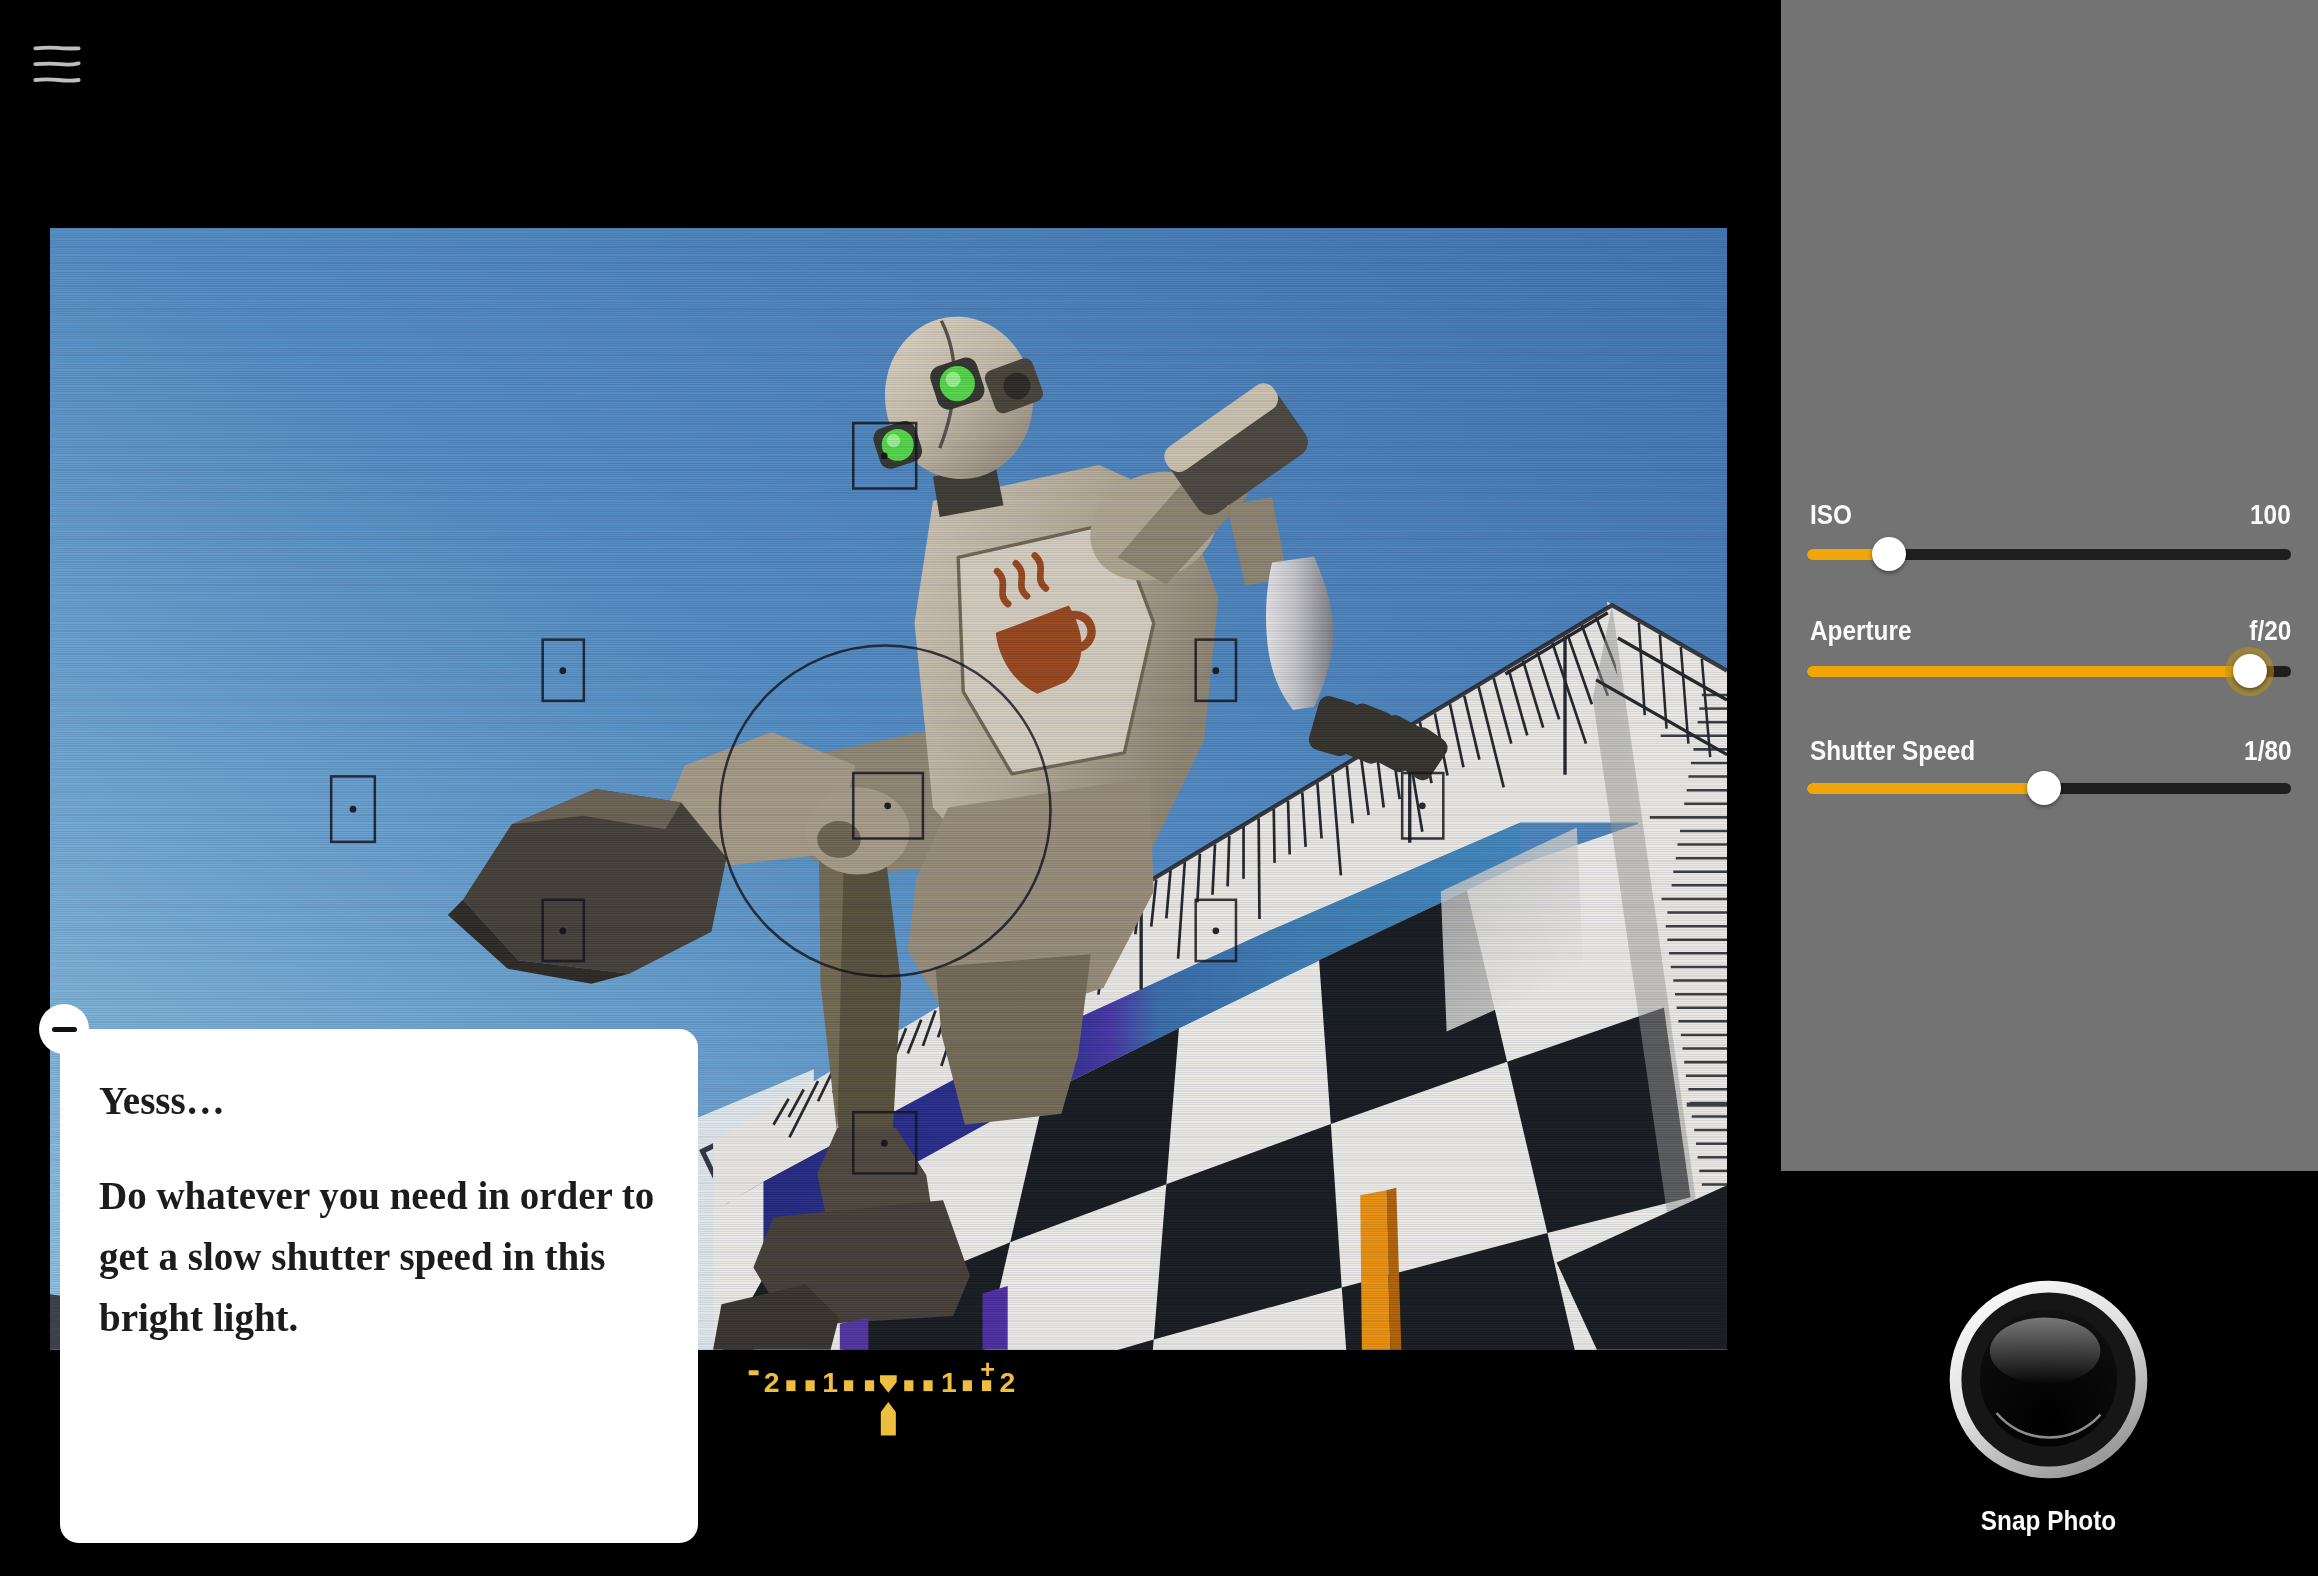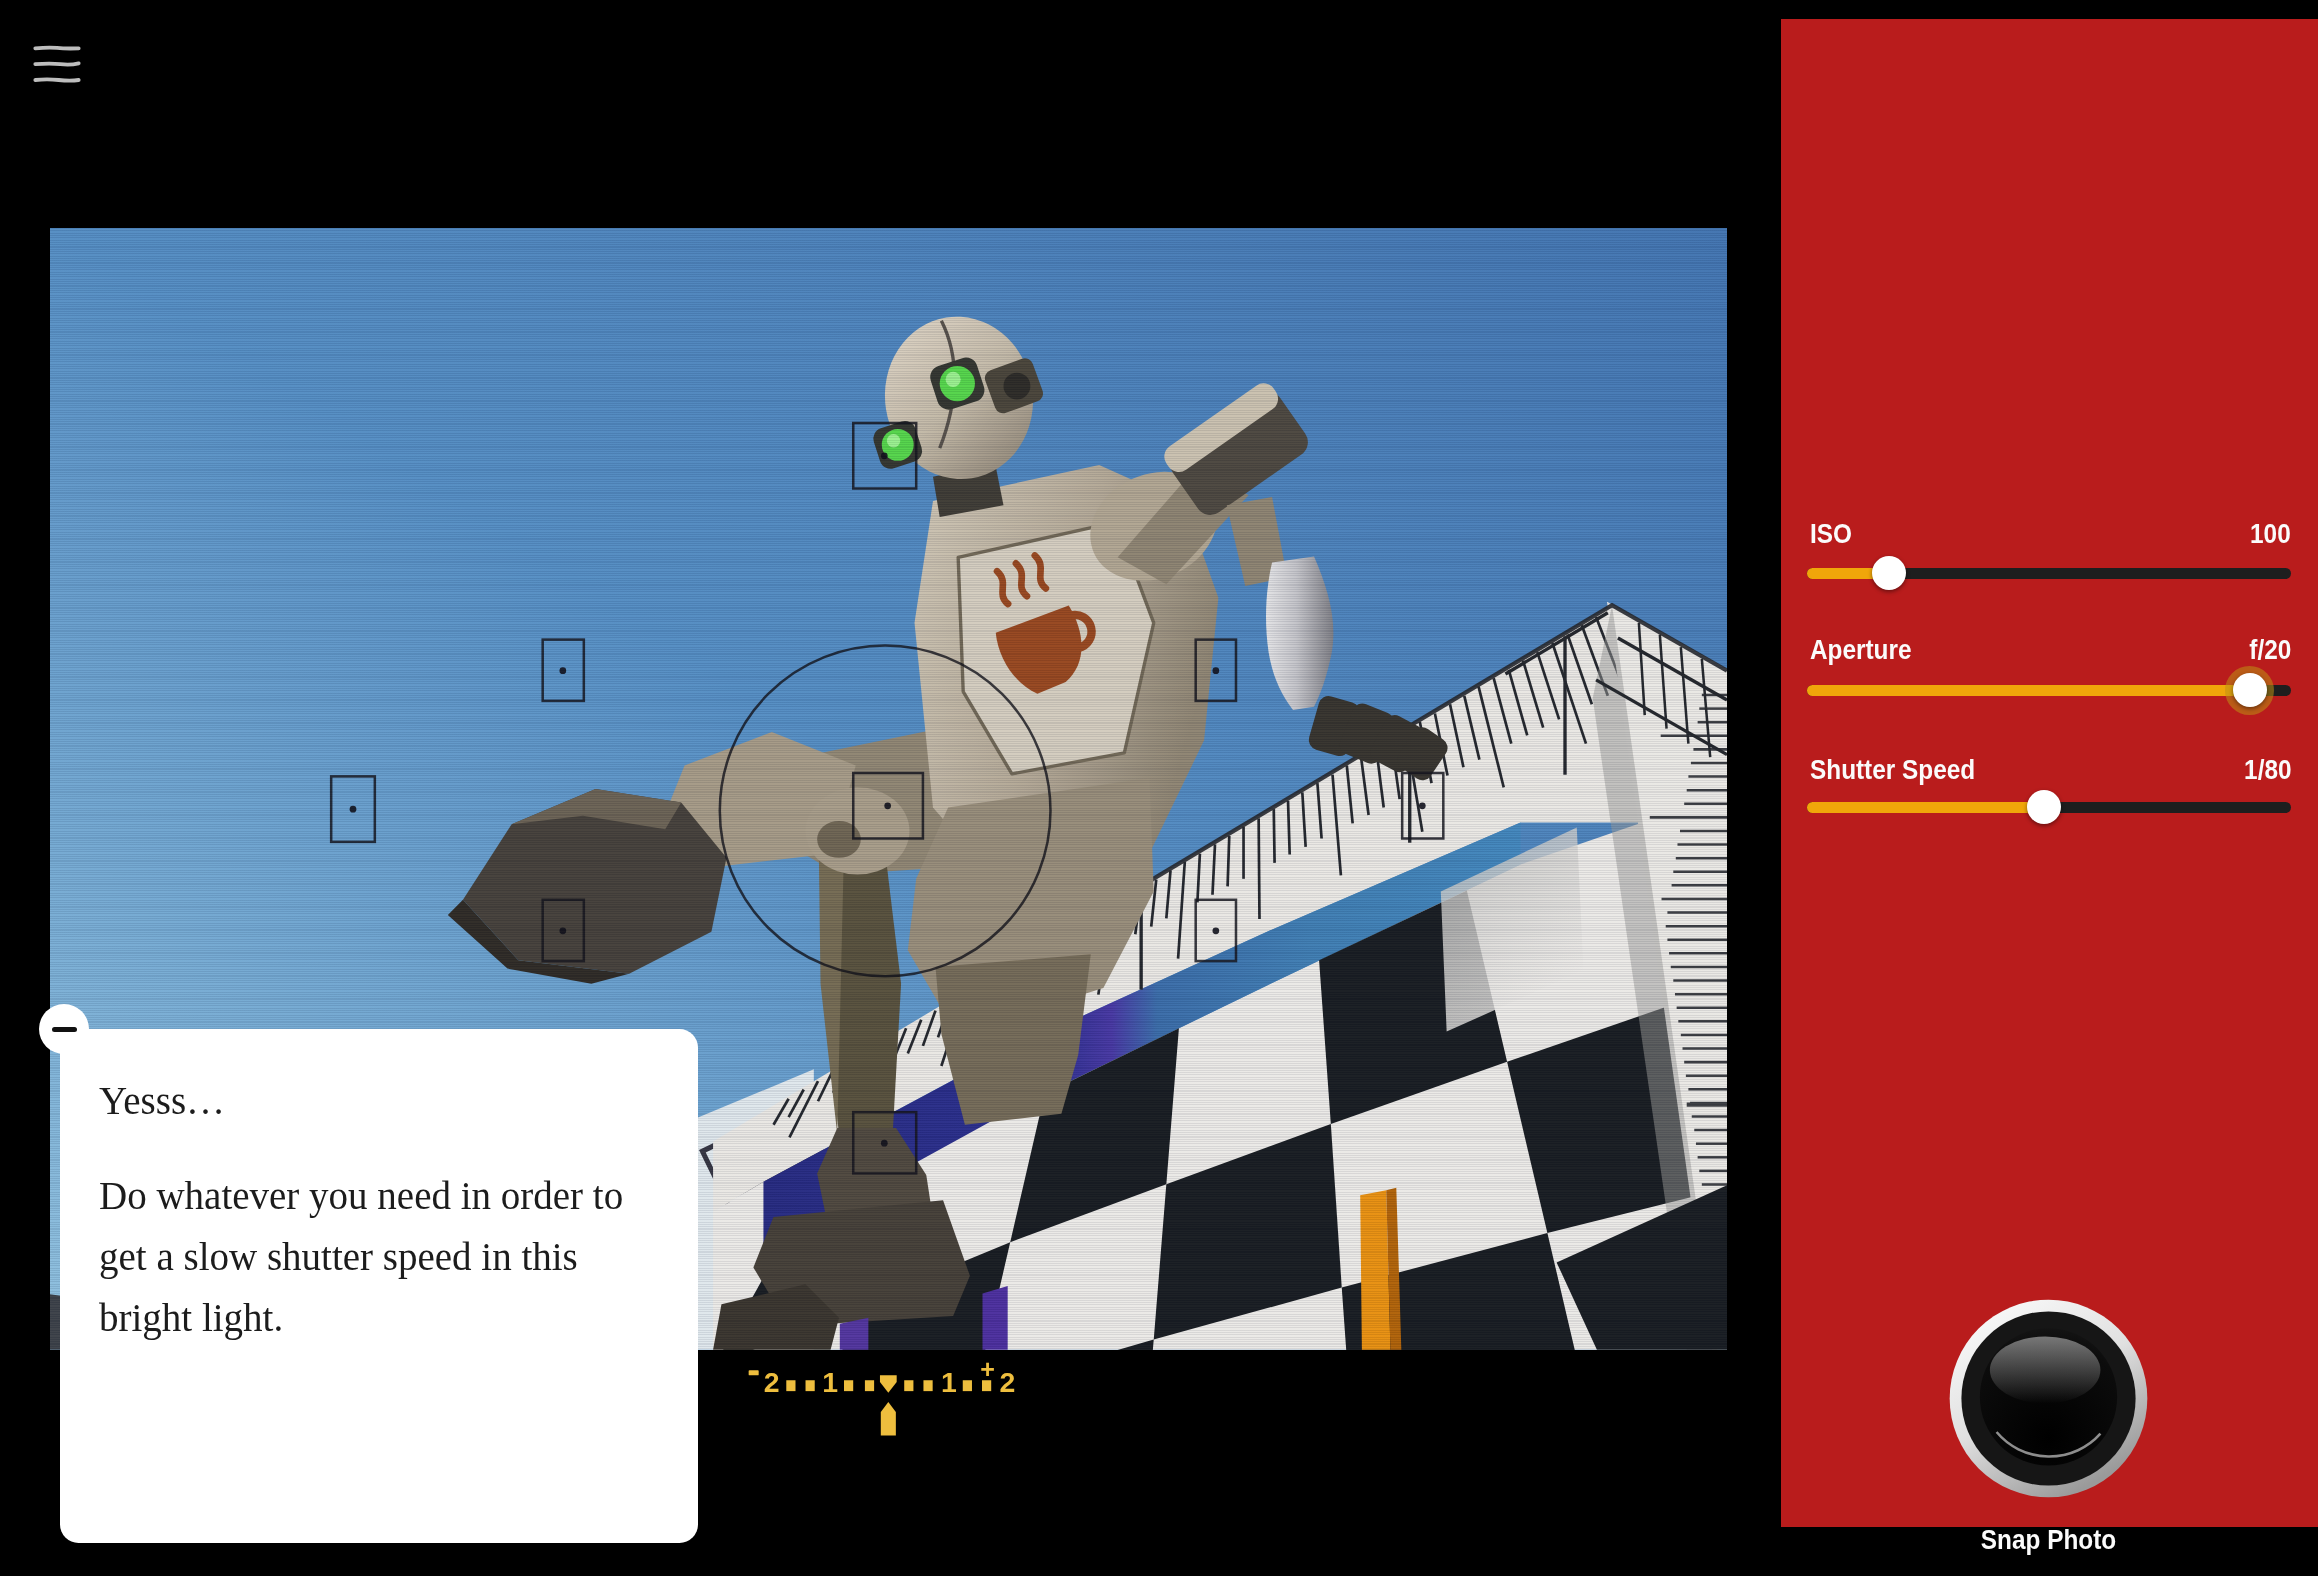"ISO" #panel { background: #b91c1c -> #737373; height: 1508px -> 1171px; margin-top: 19px -> none }
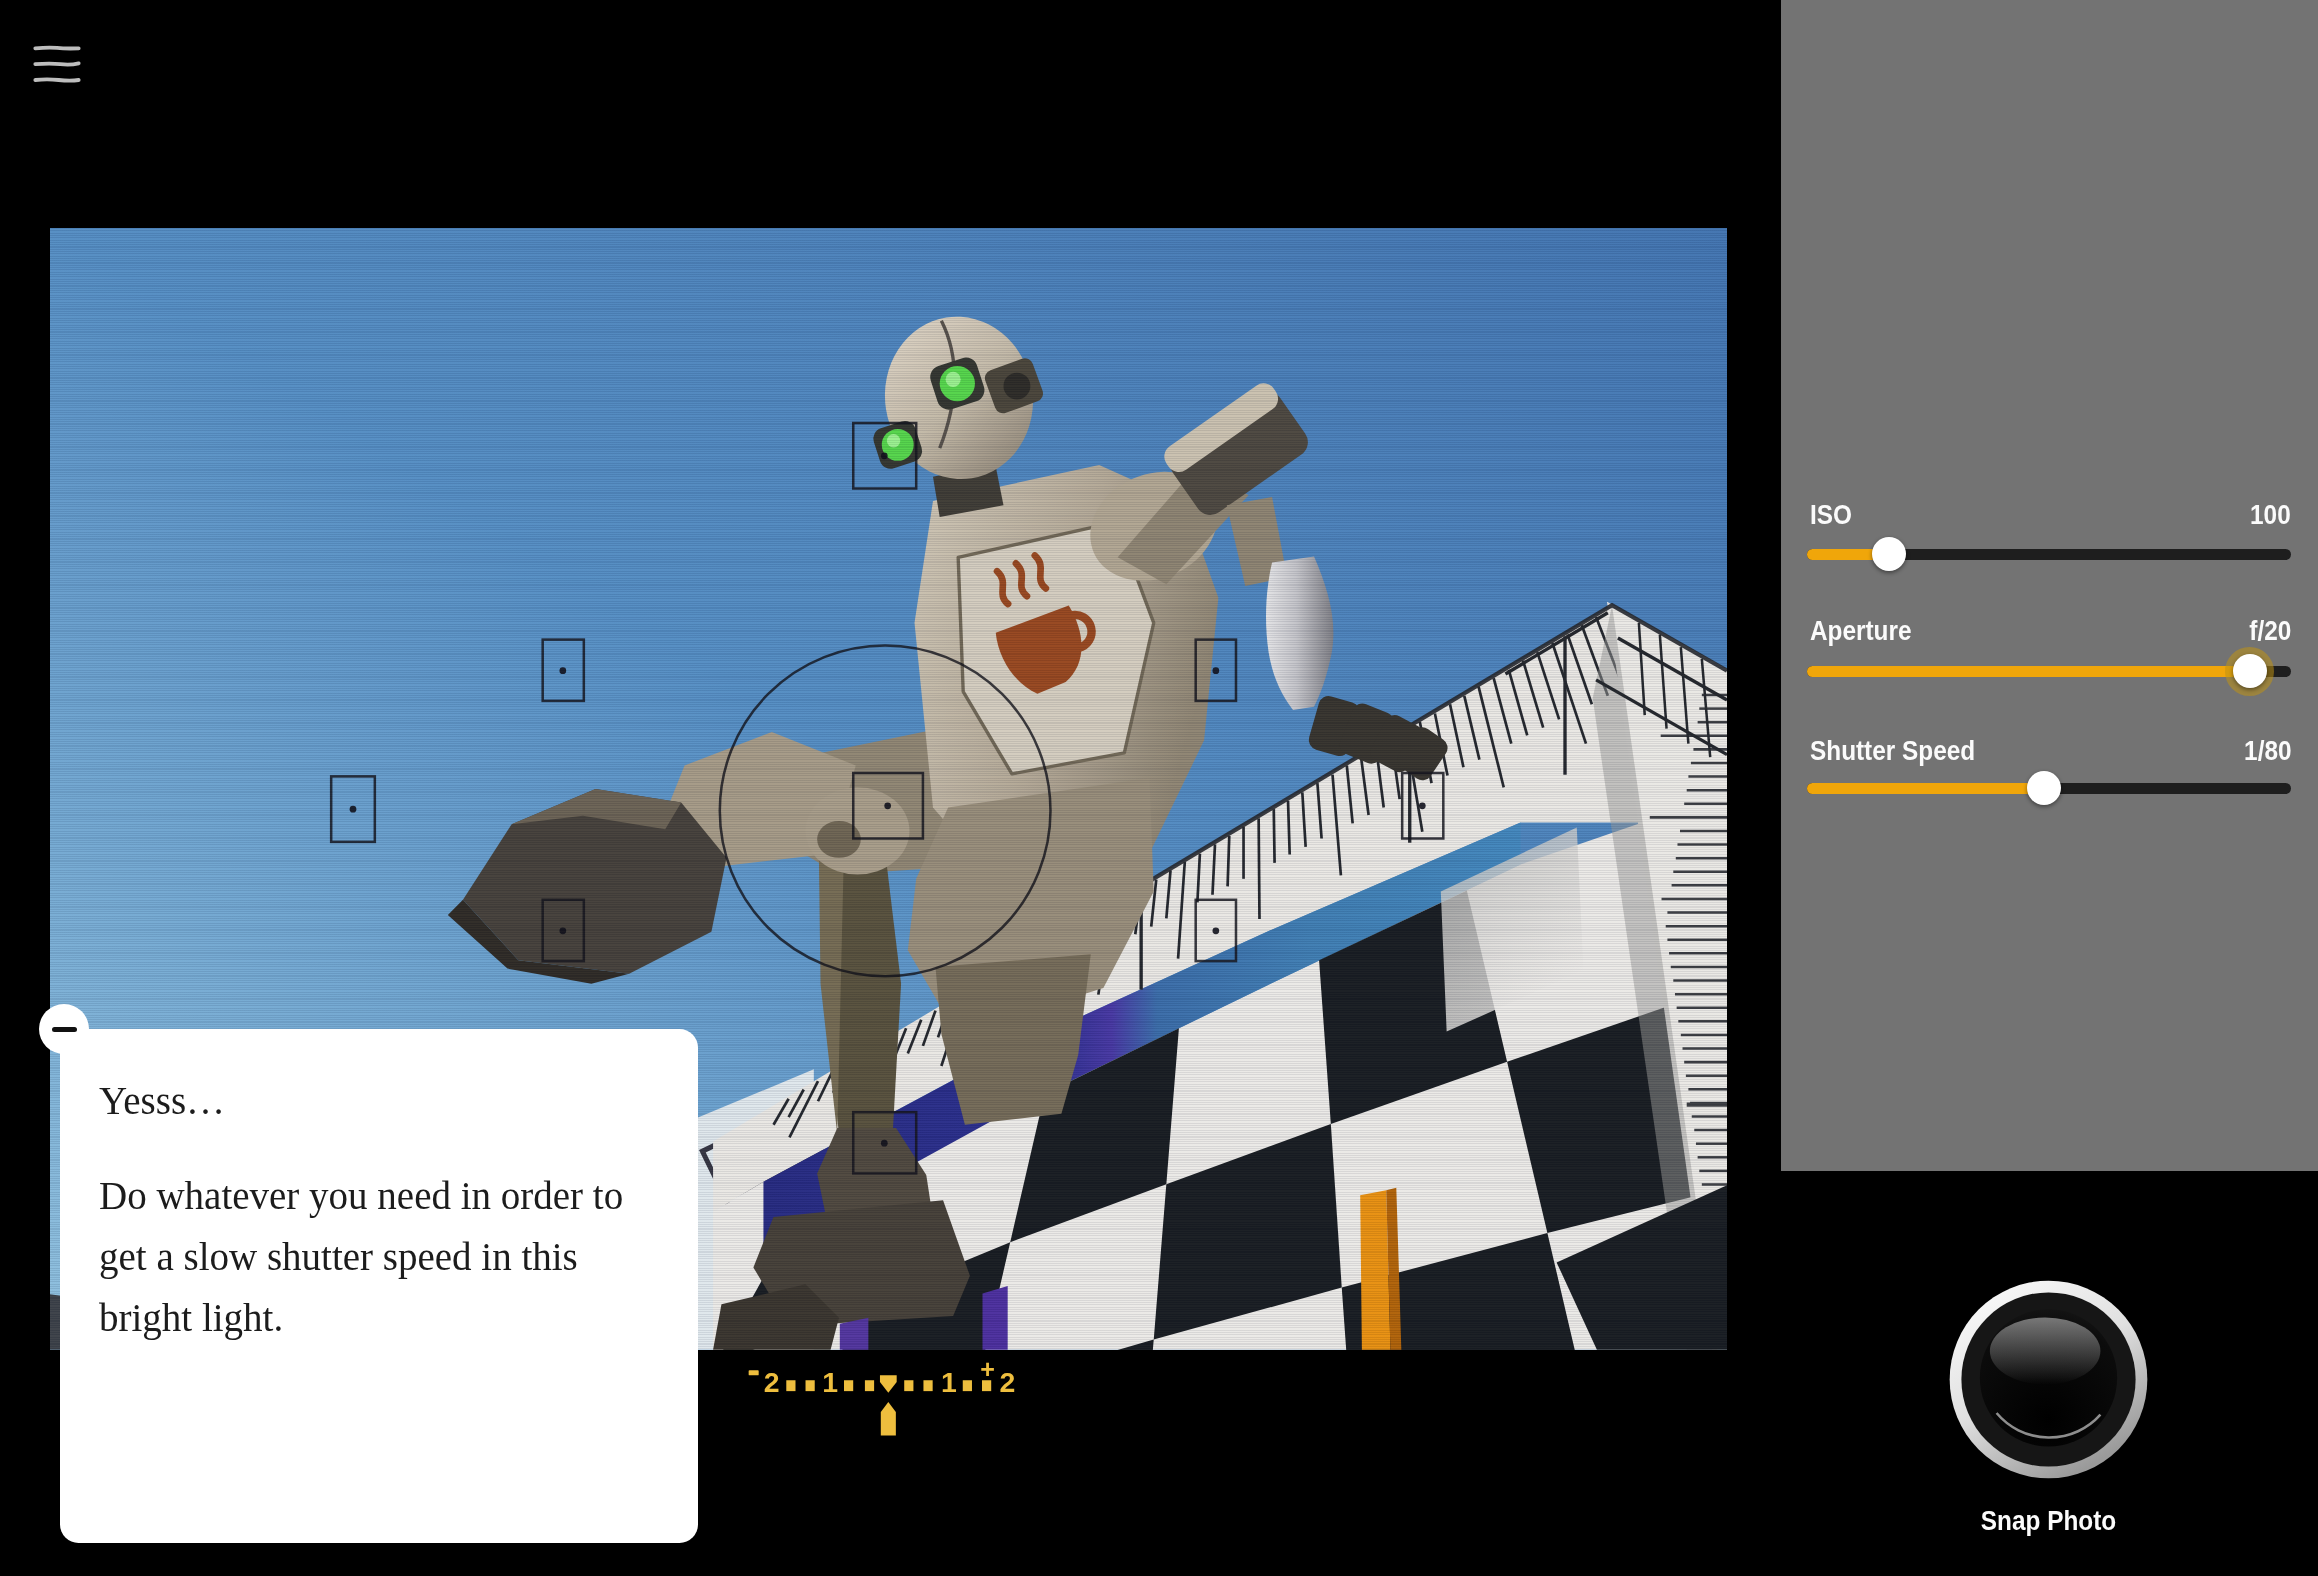"Yesss…" #bubbletext { font-weight: none -> bold }
